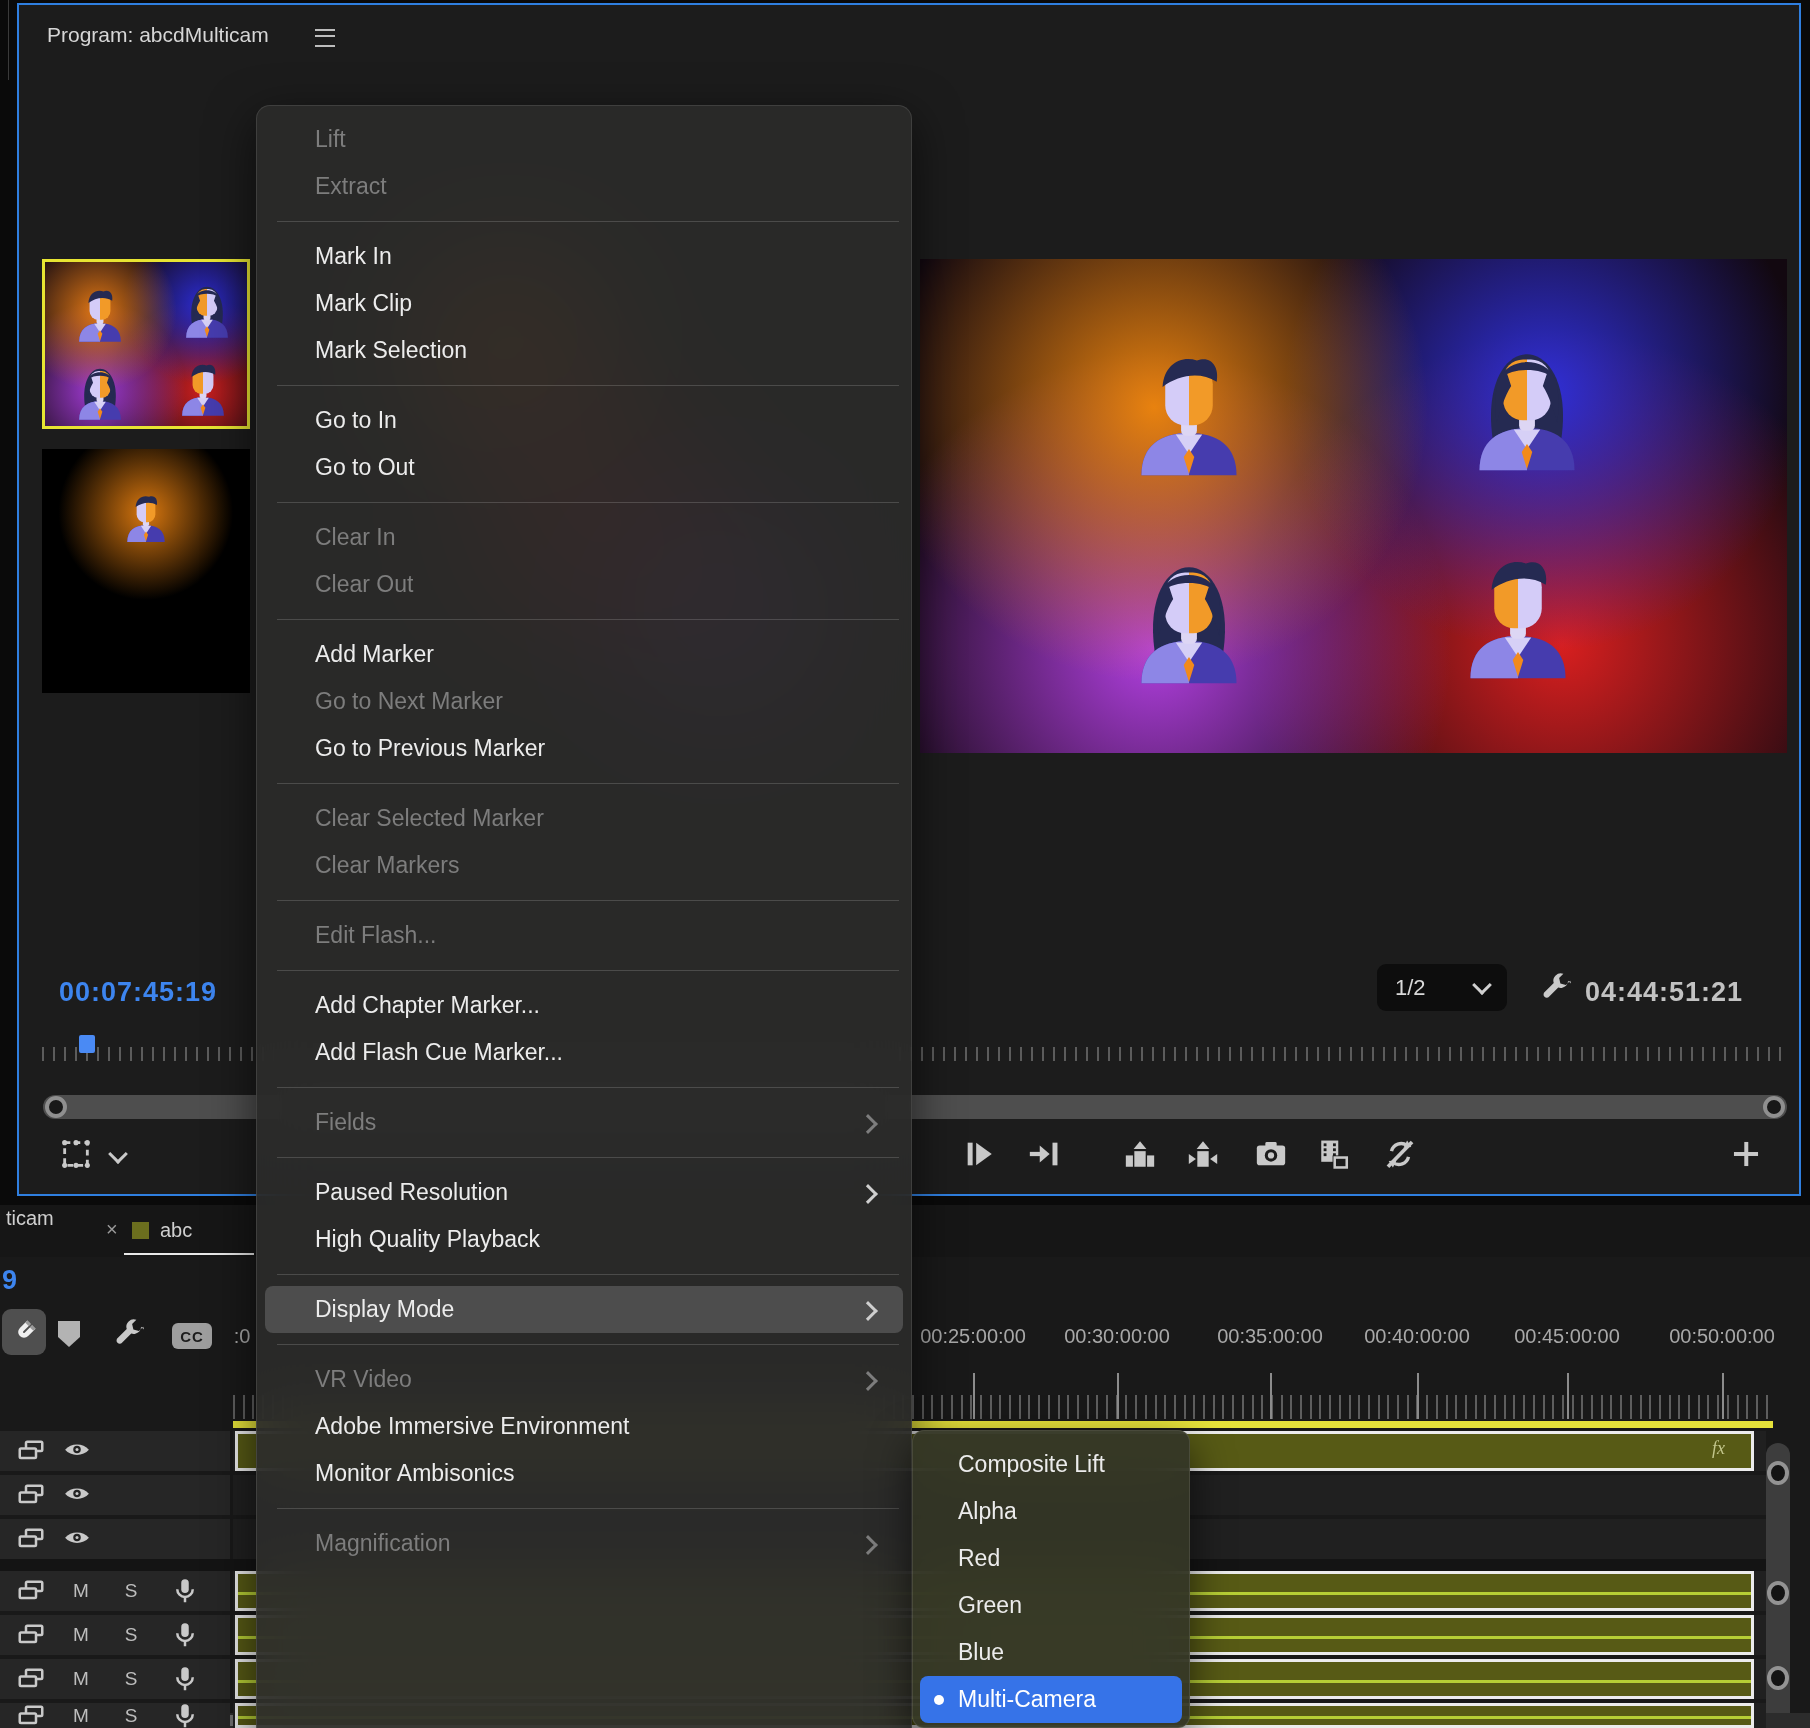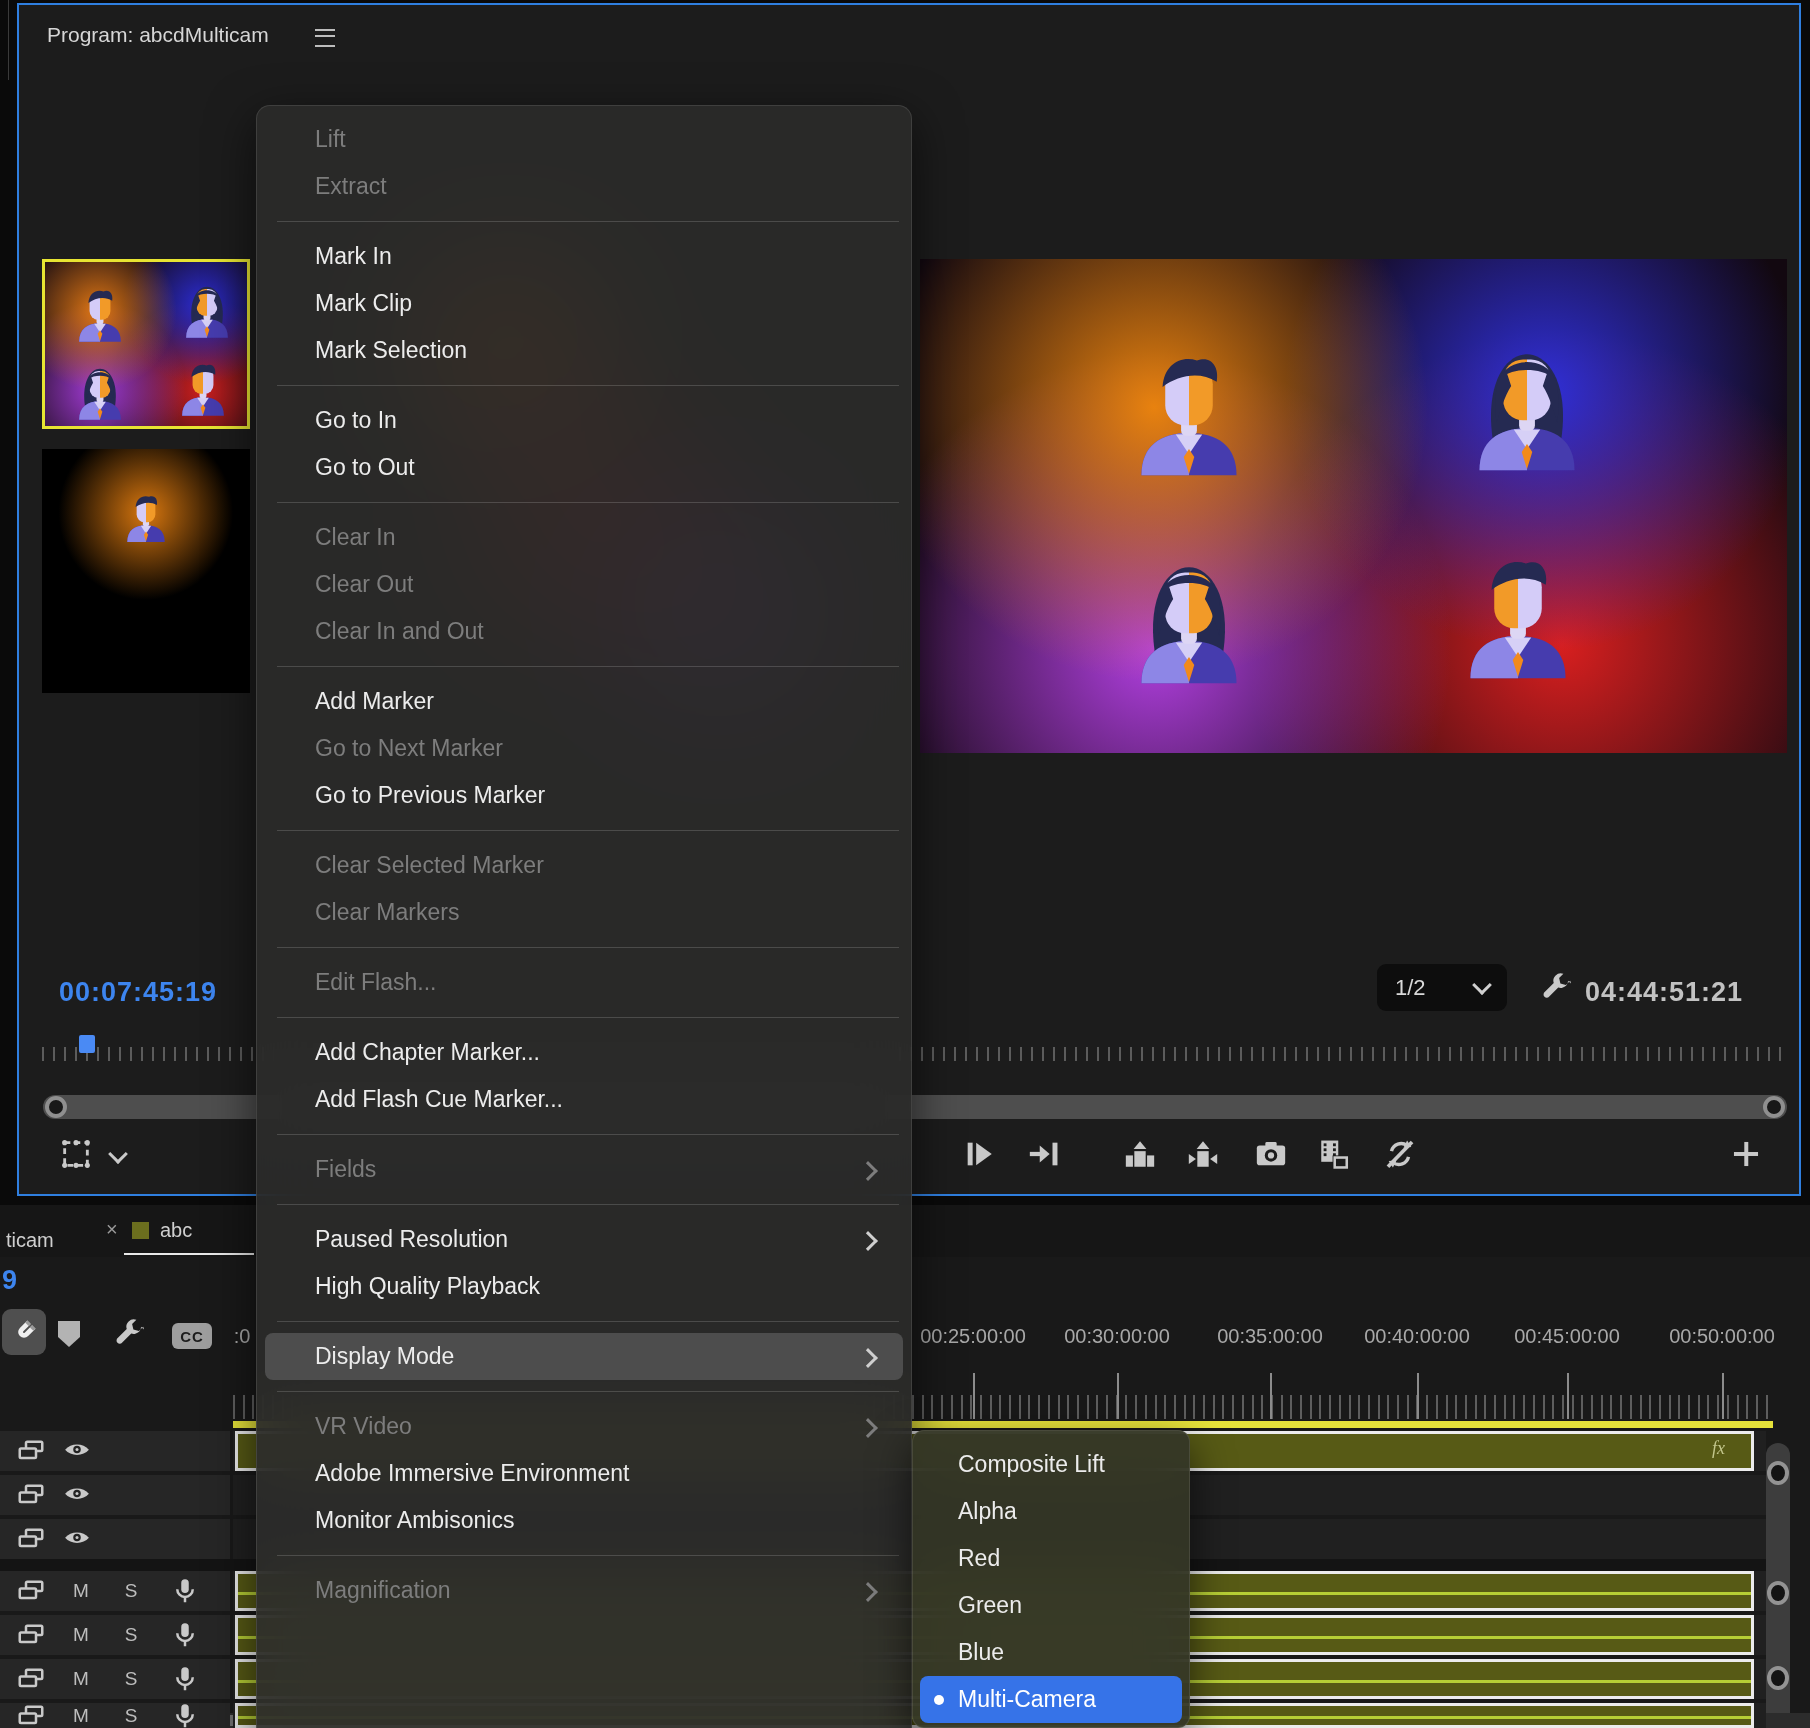"Clear In and Out" div.menu-item { html: <div>Clear In and Out</div> -> none }
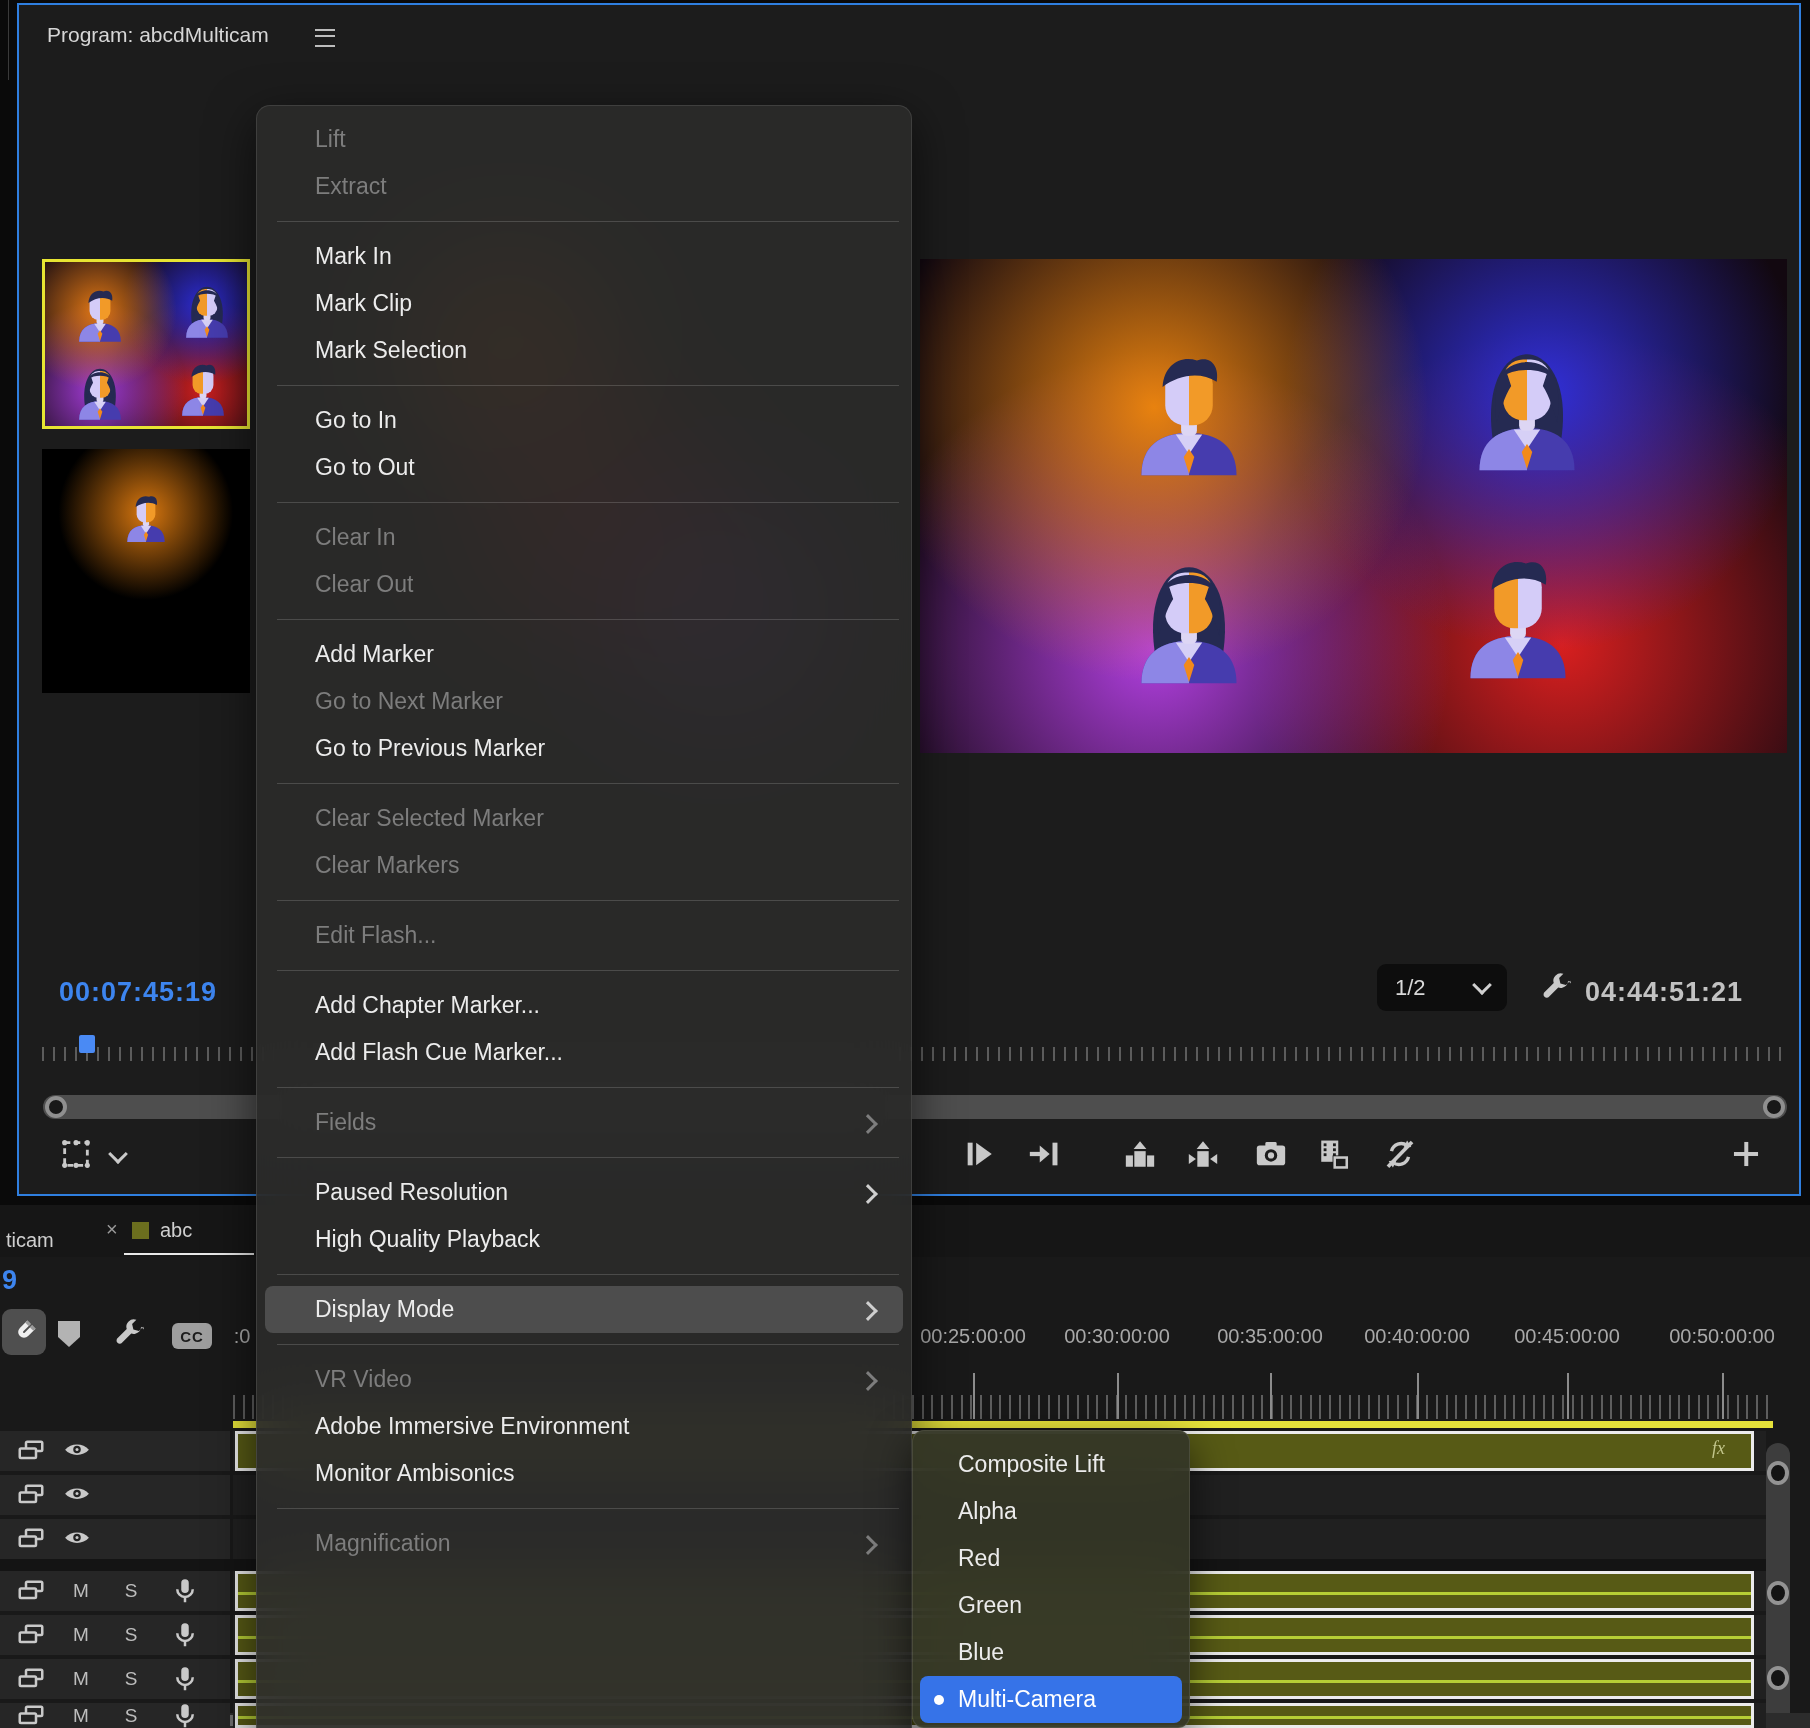"ticam" span.abs { top: 24px -> 2px }
